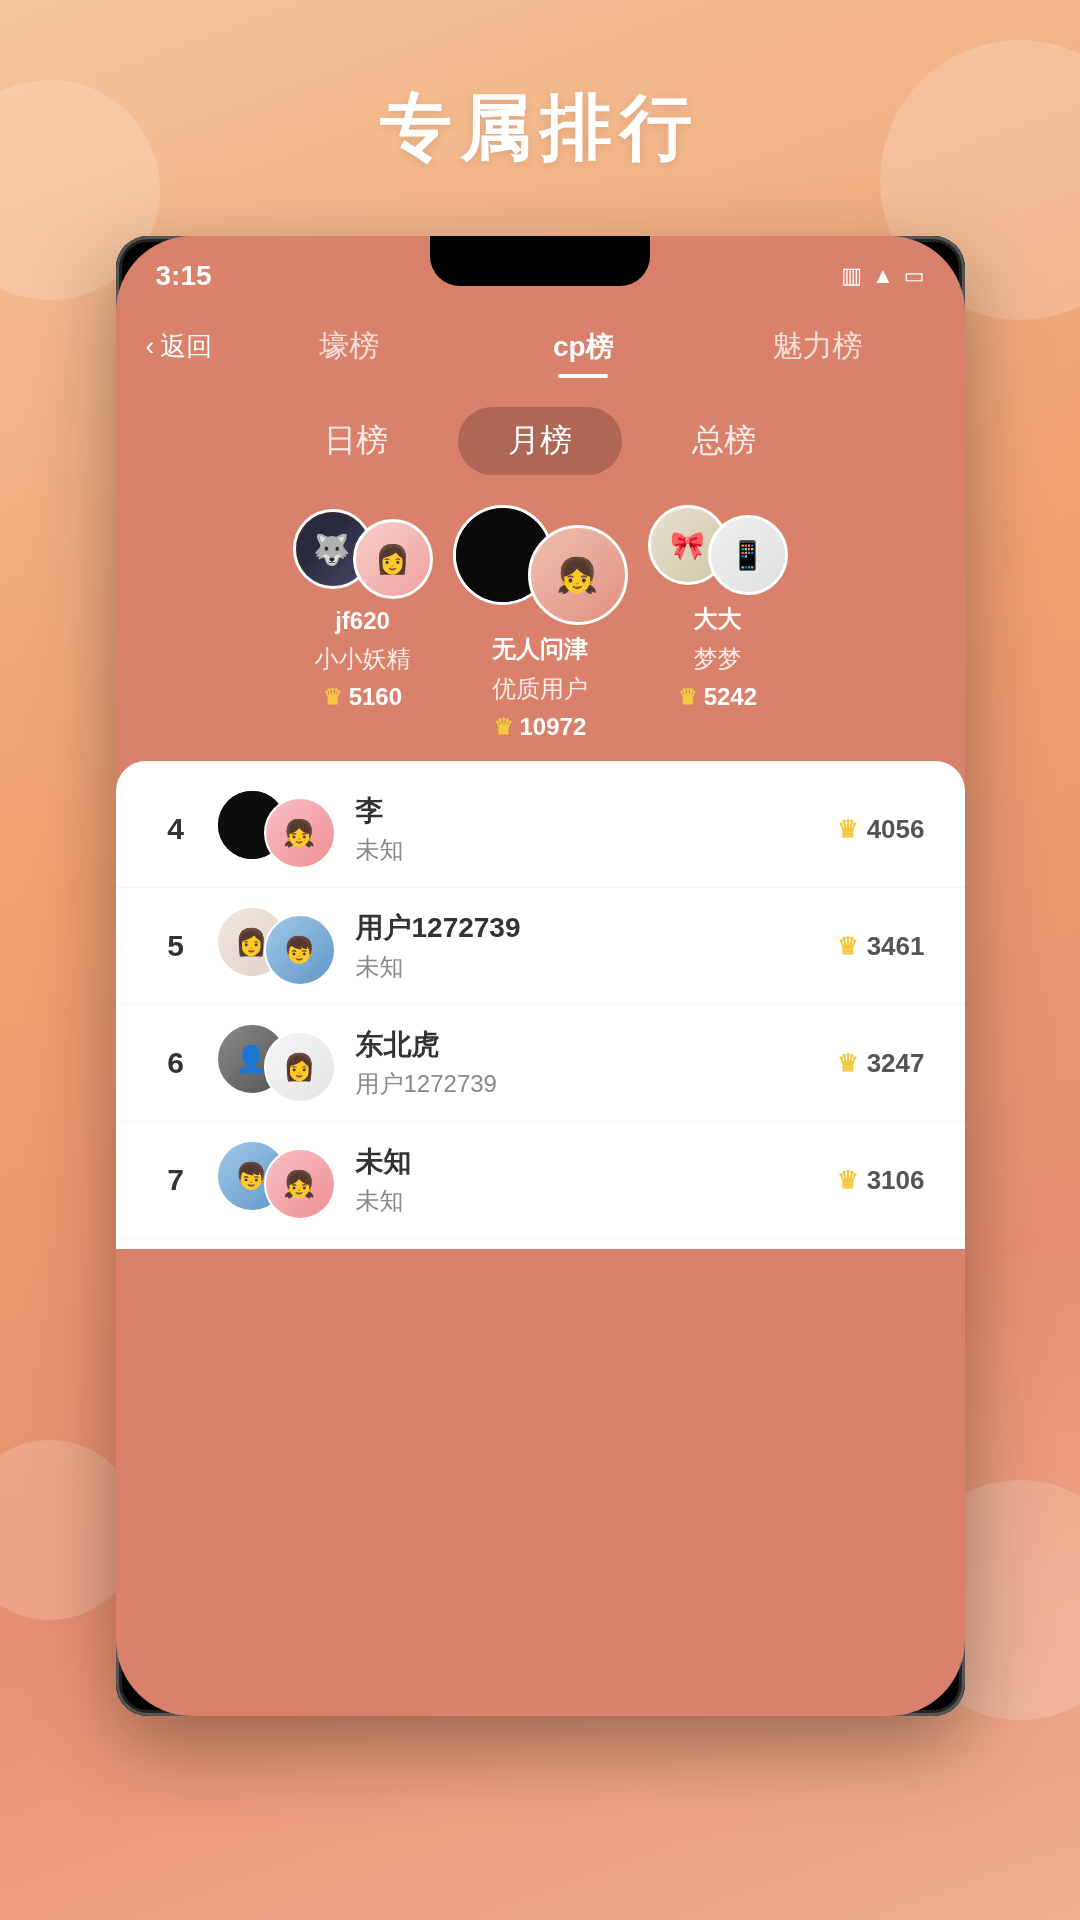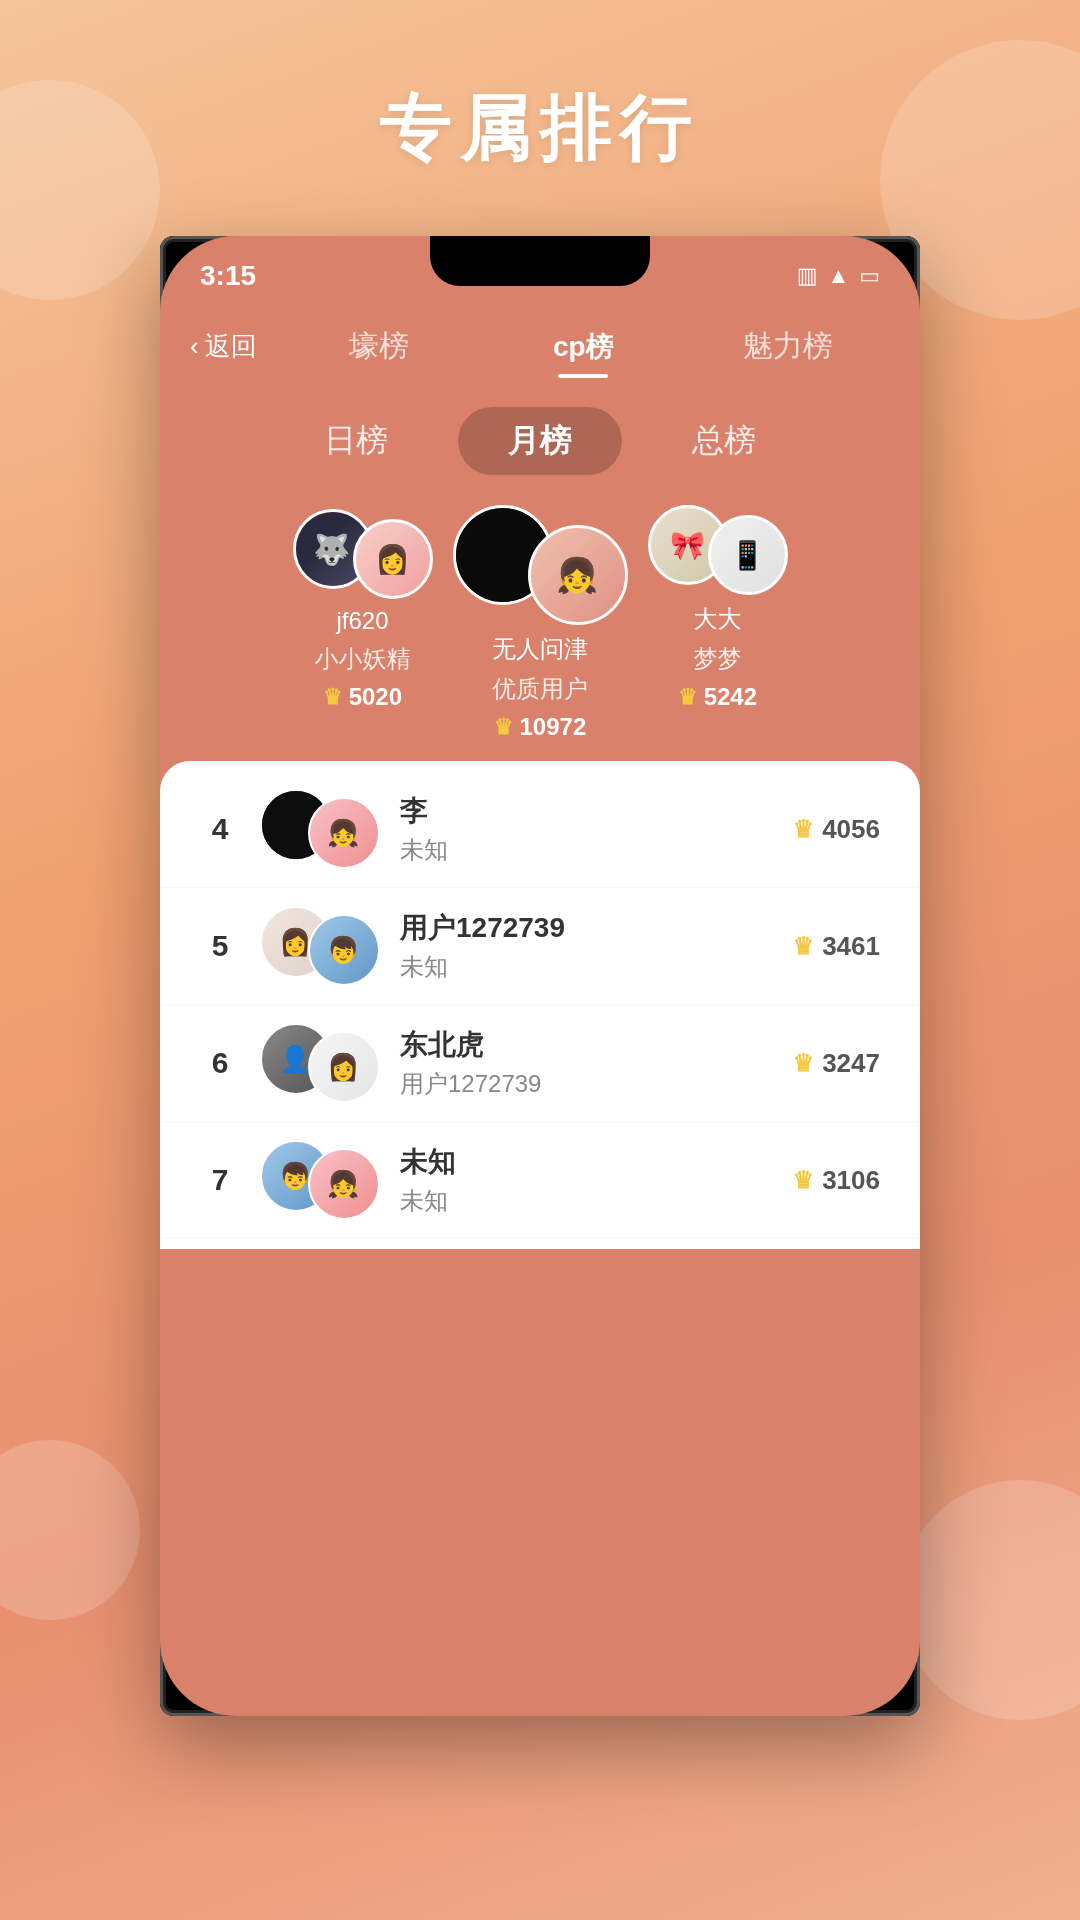"3:15" .phone-frame { border-radius: 14px -> 32px; width: 760px -> 849px }
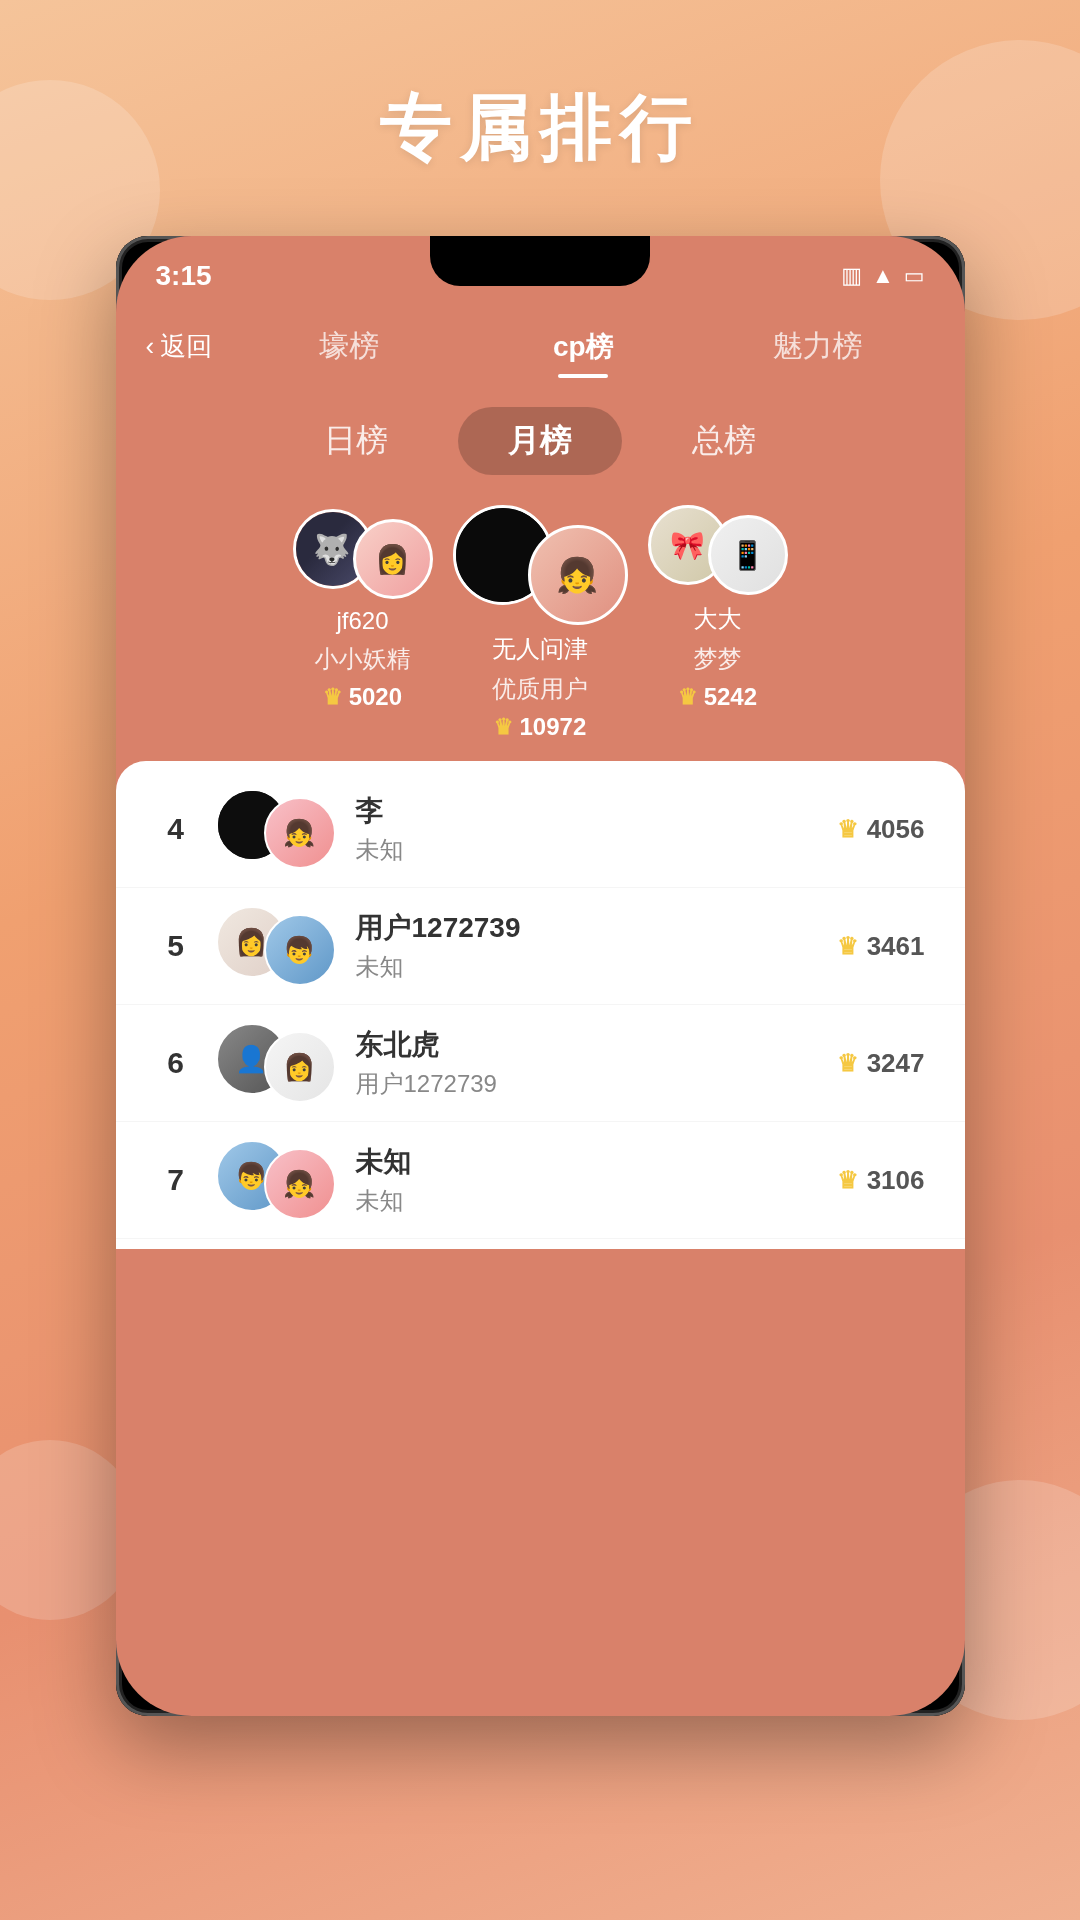"月榜" .period-tab.active { font-weight: 700 -> 400 }
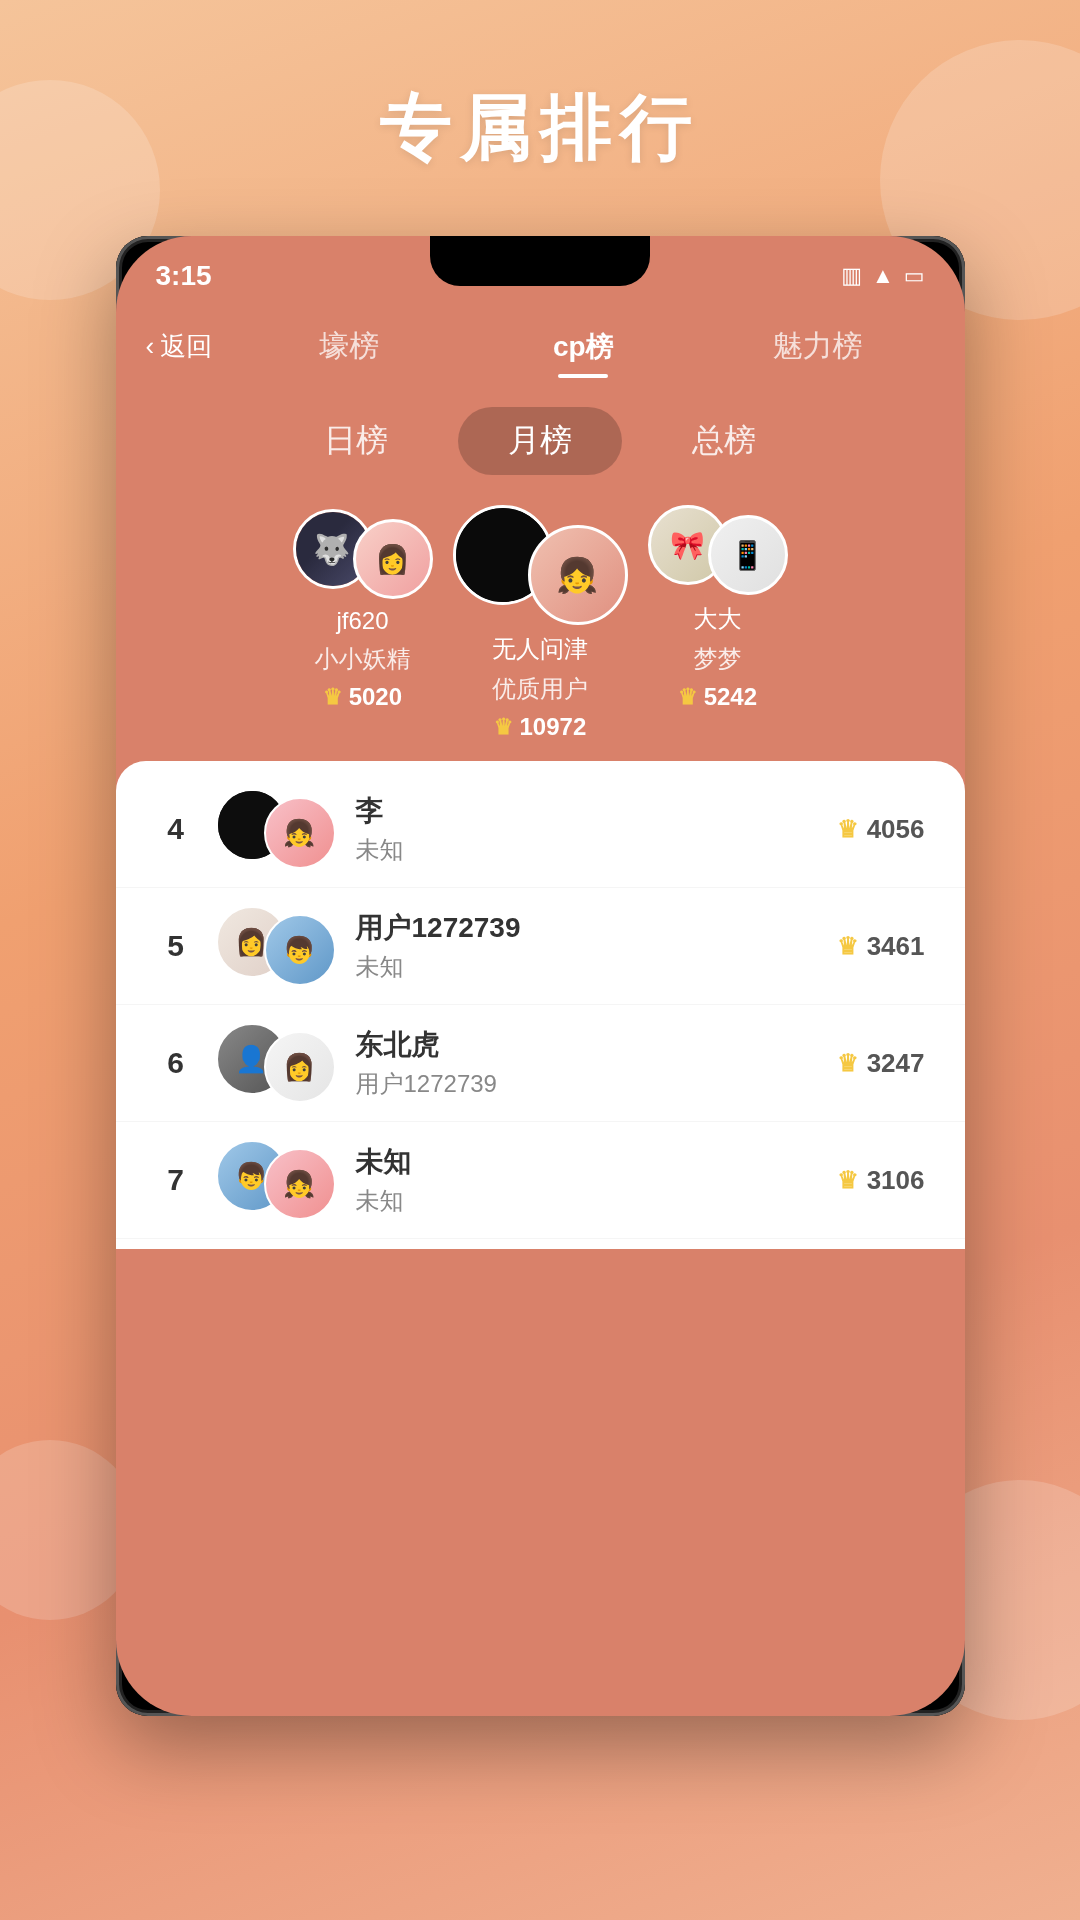"jf620" .podium-name { font-weight: 400 -> 700 }
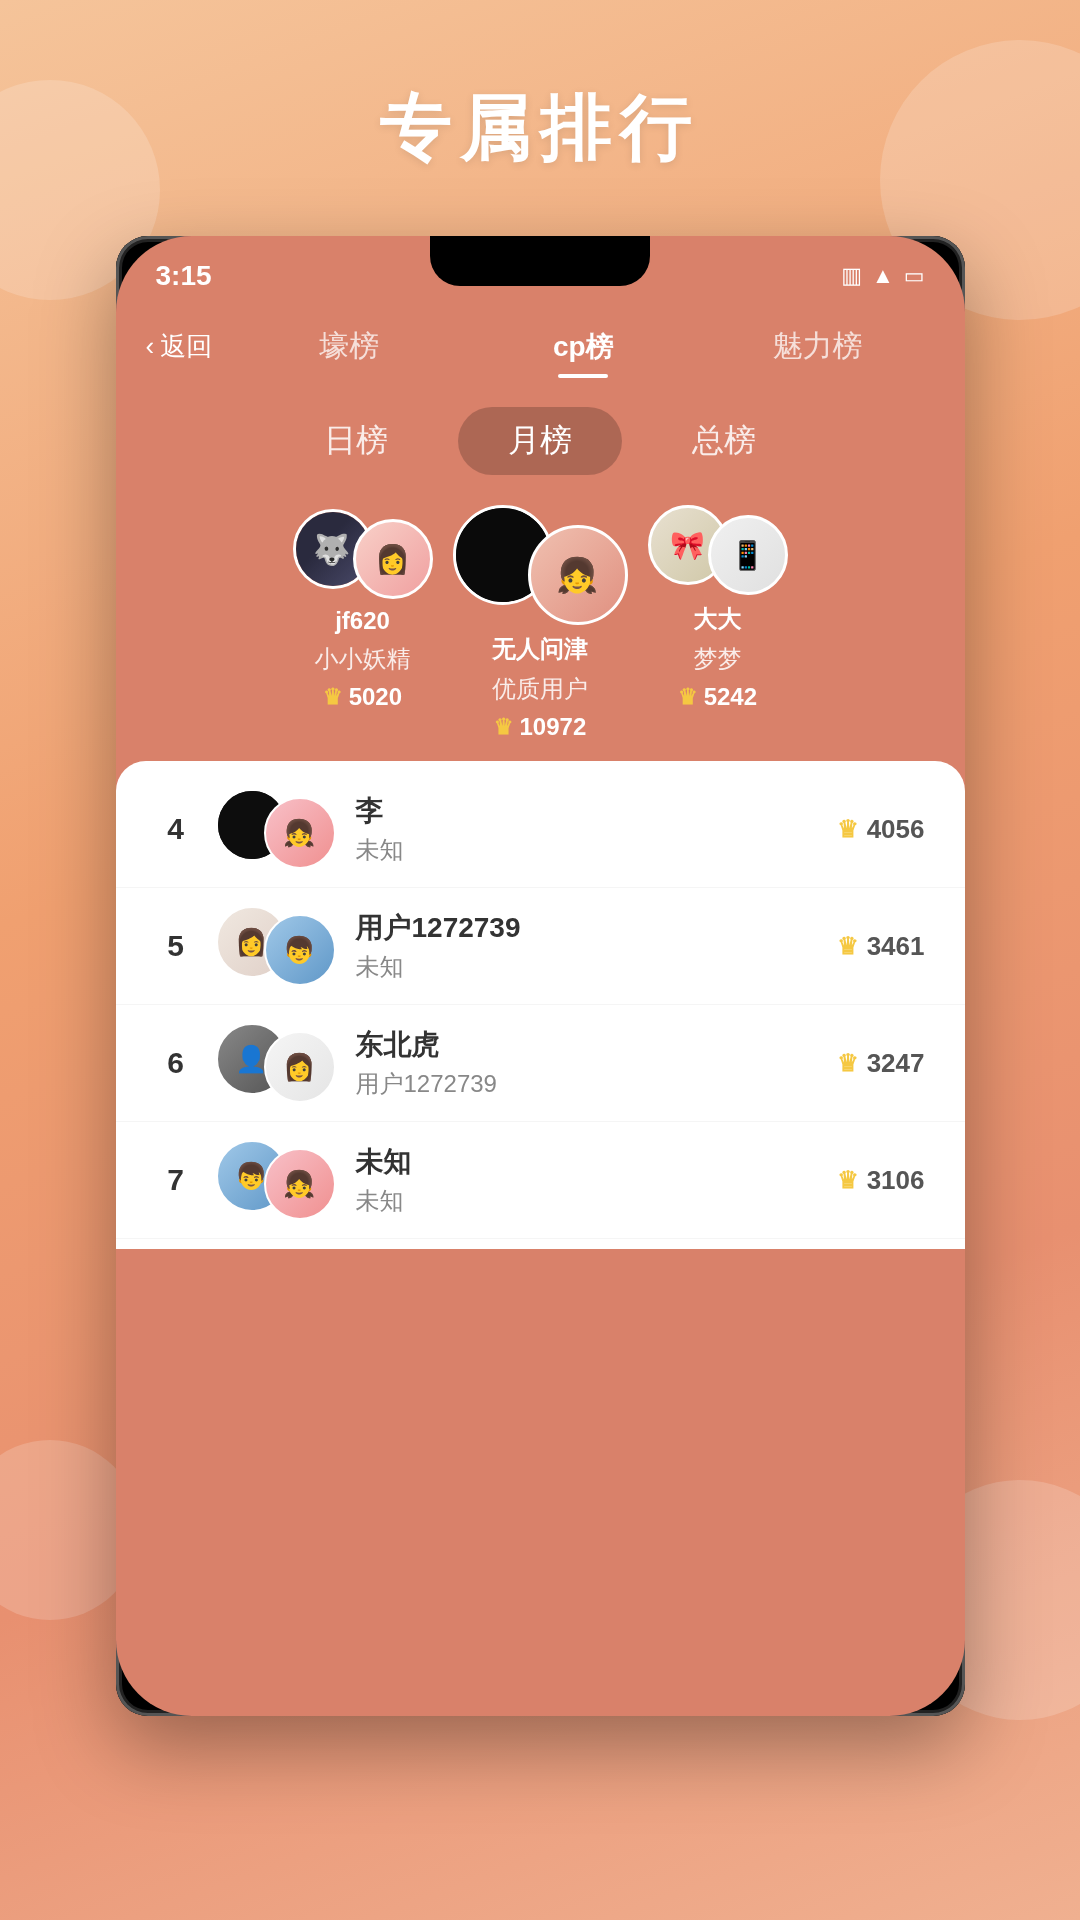"5020" span { text: 5020 -> 5160 }
